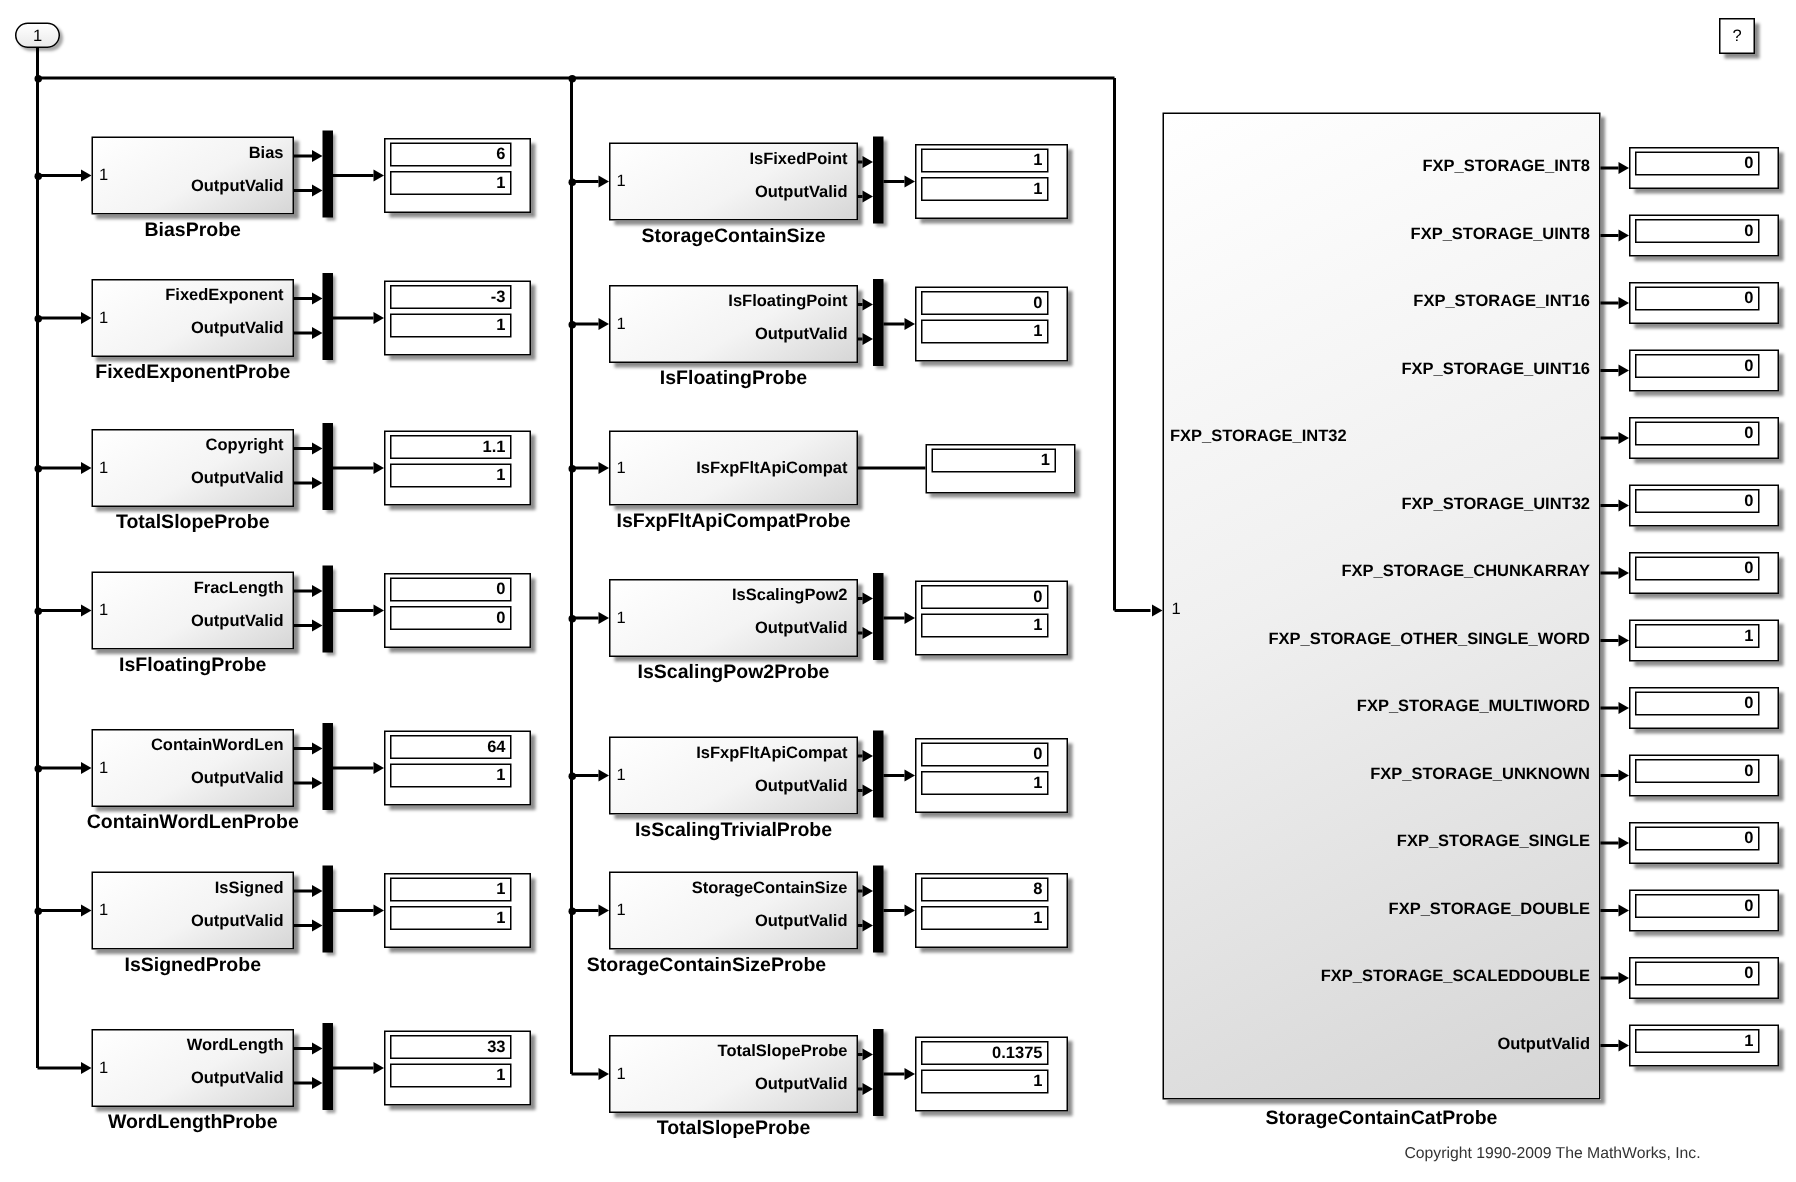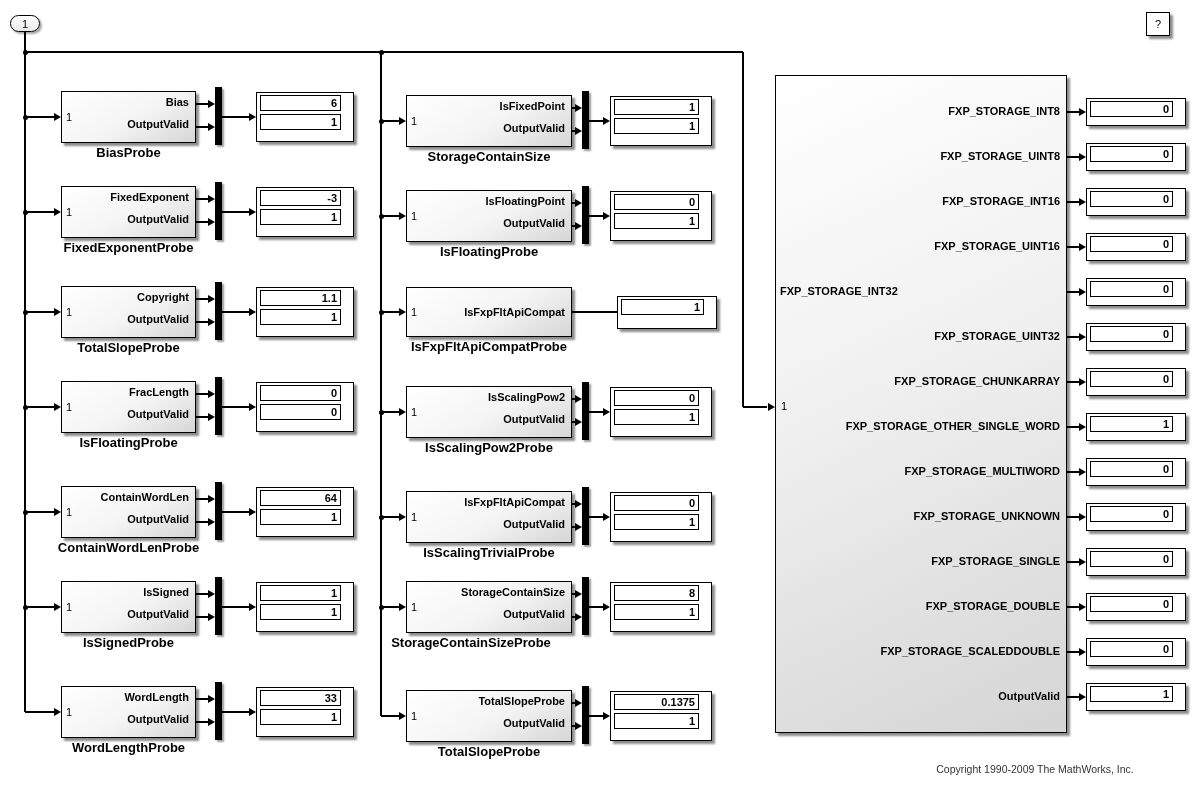"StorageContainCatProbe" div.block-name { html: none -> <div>StorageContainCatProbe</div> }
